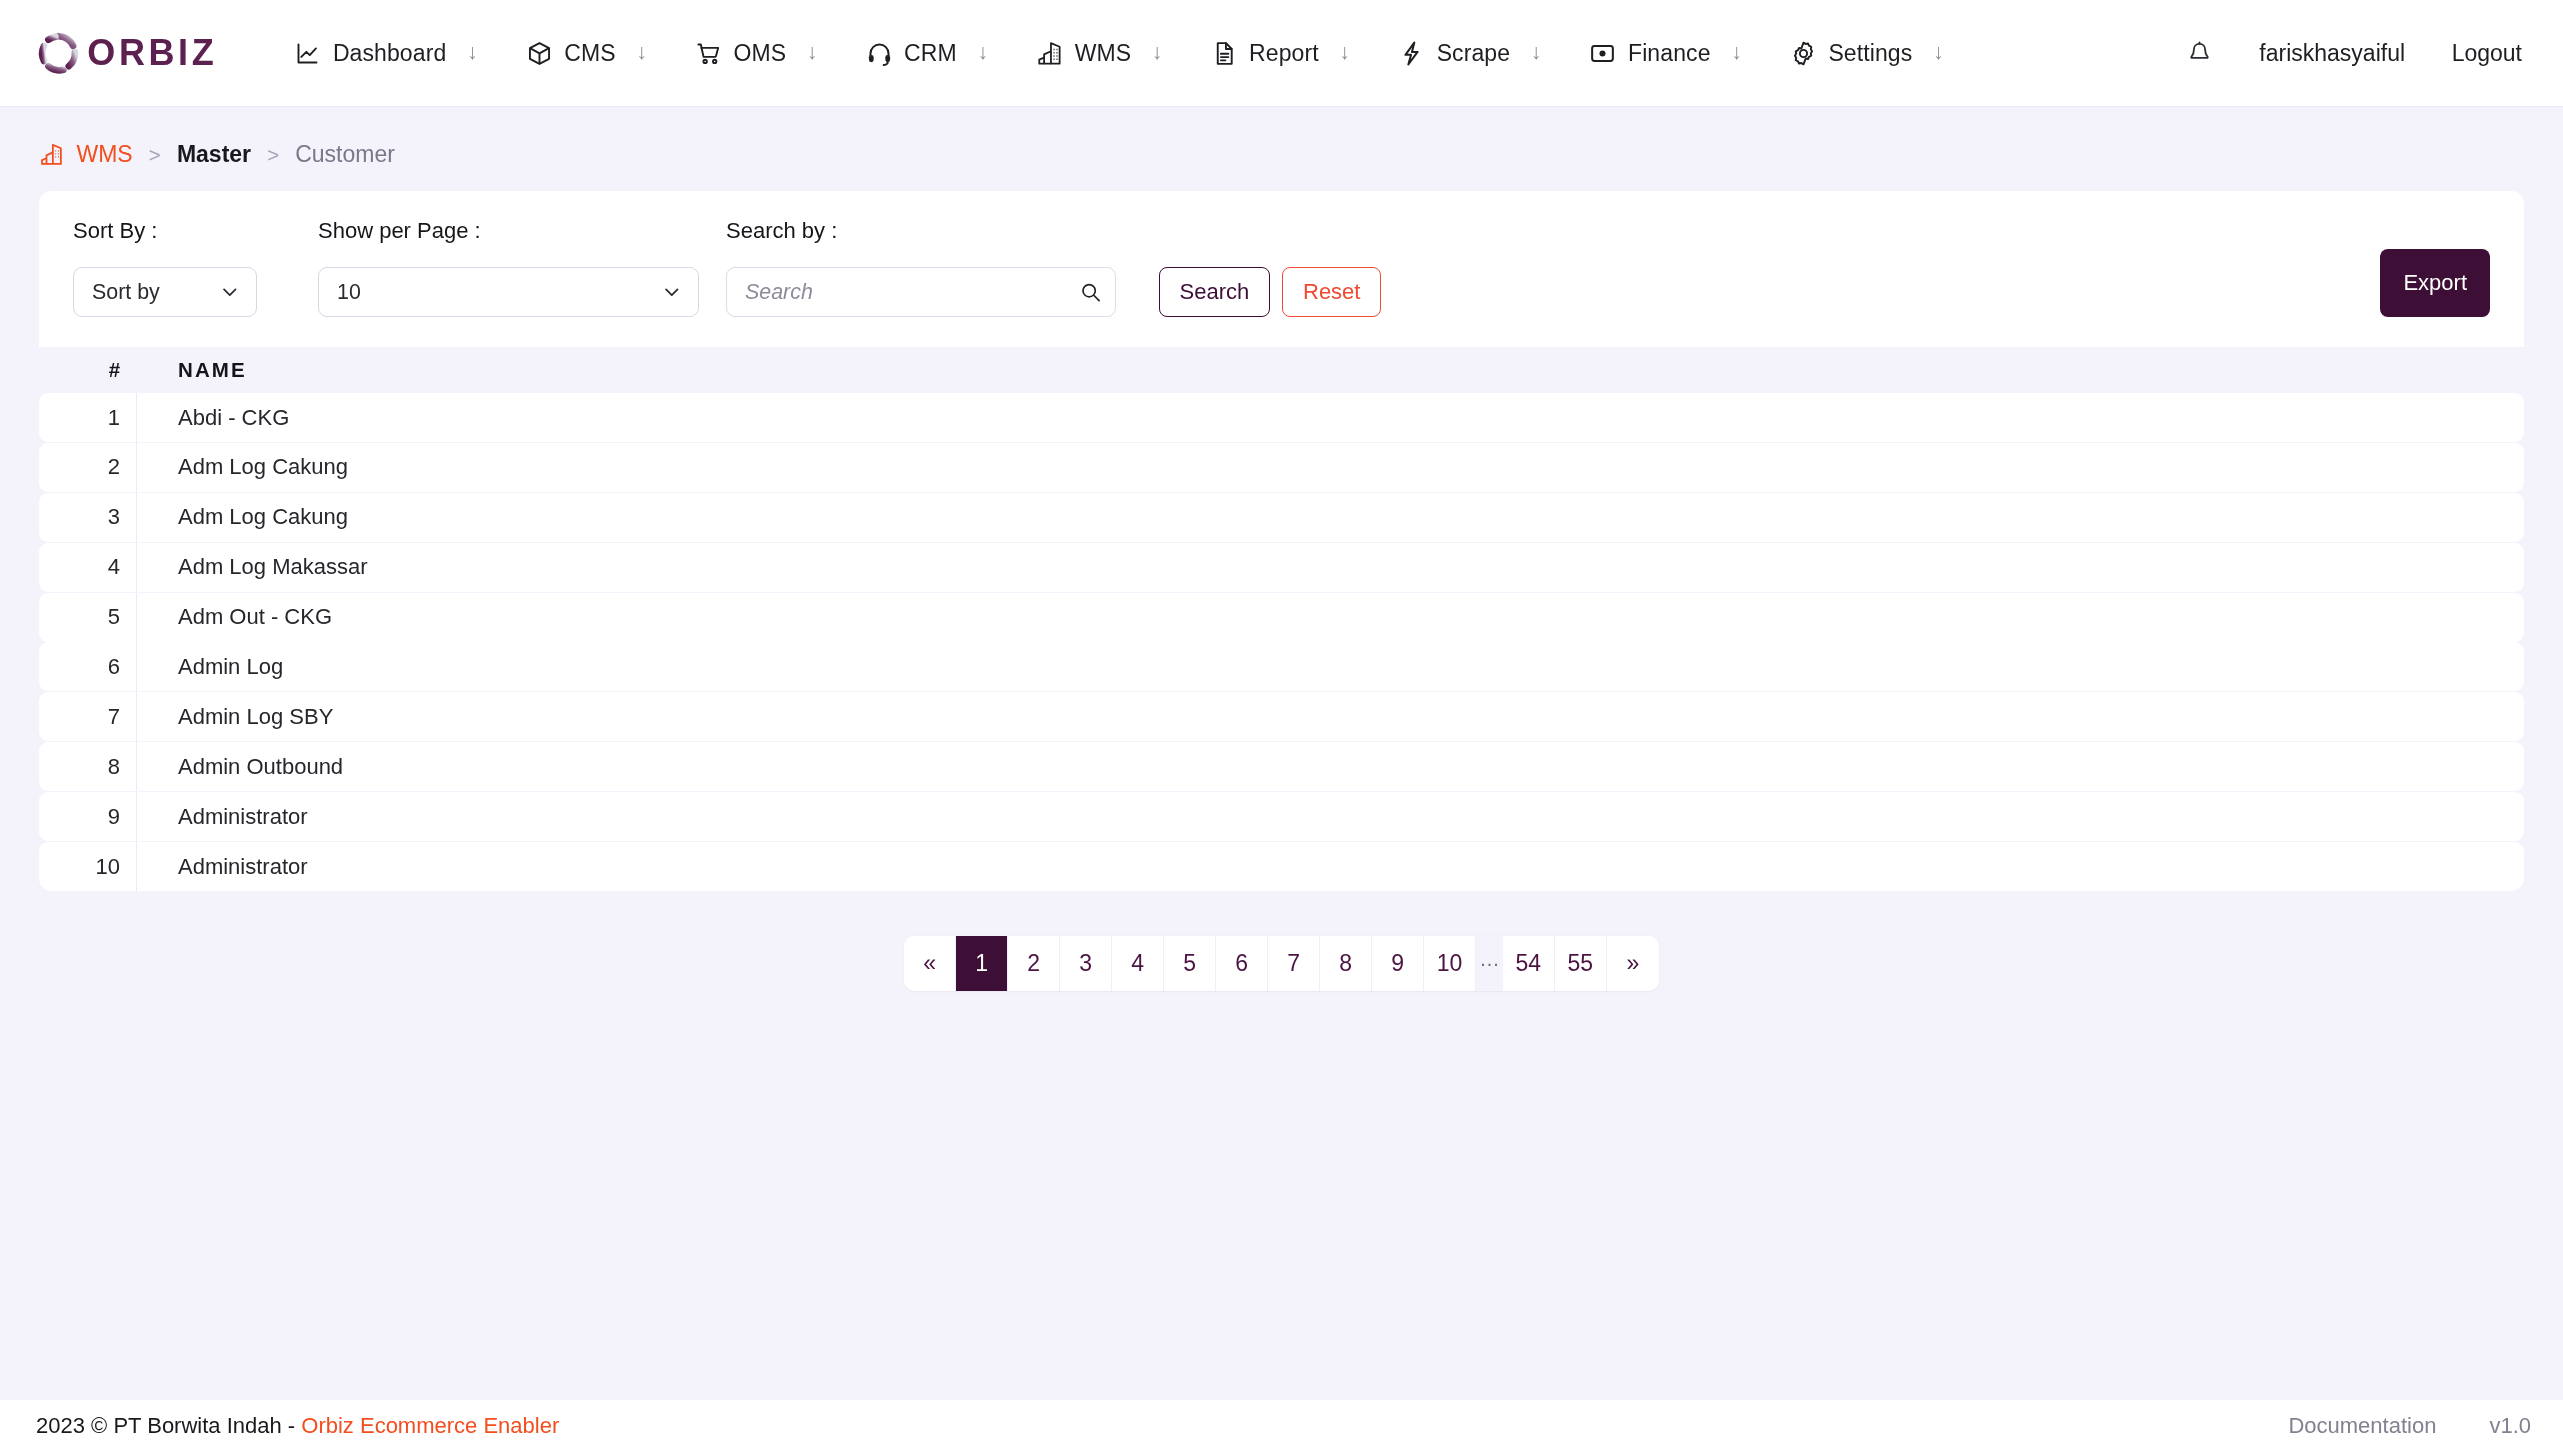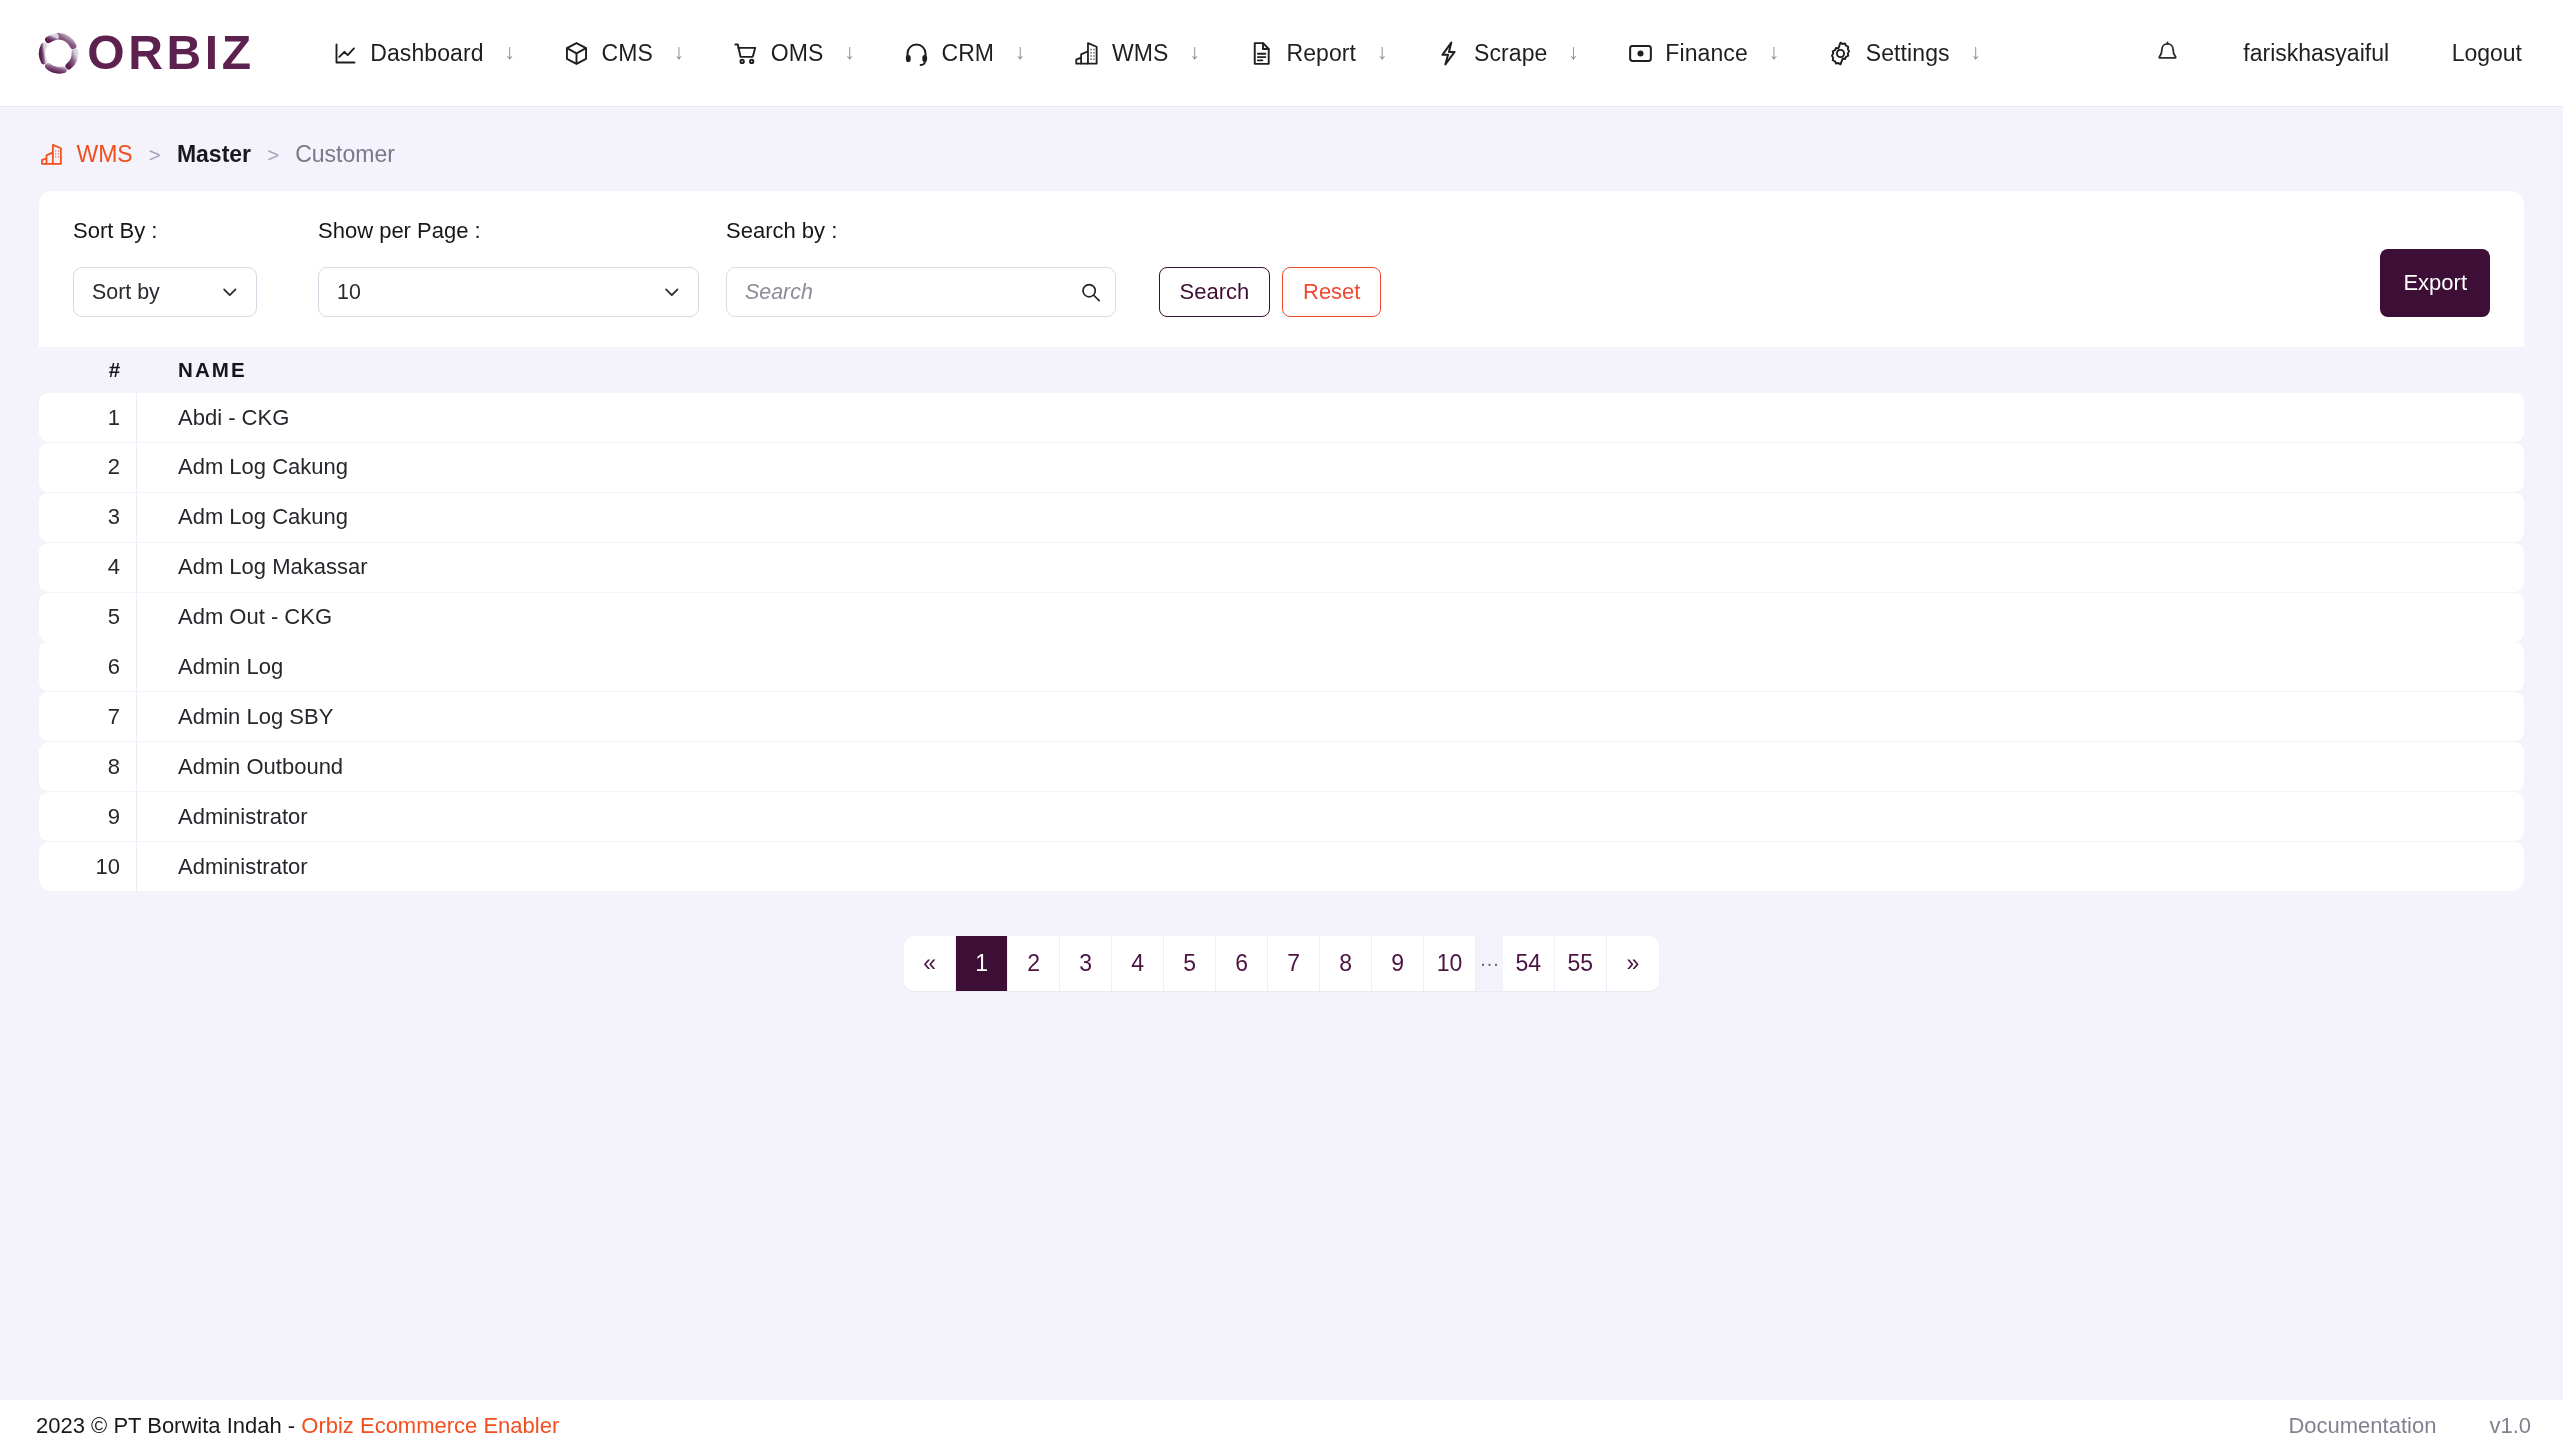"ORBIZ" .logo-text { font-size: 48px -> 36px }
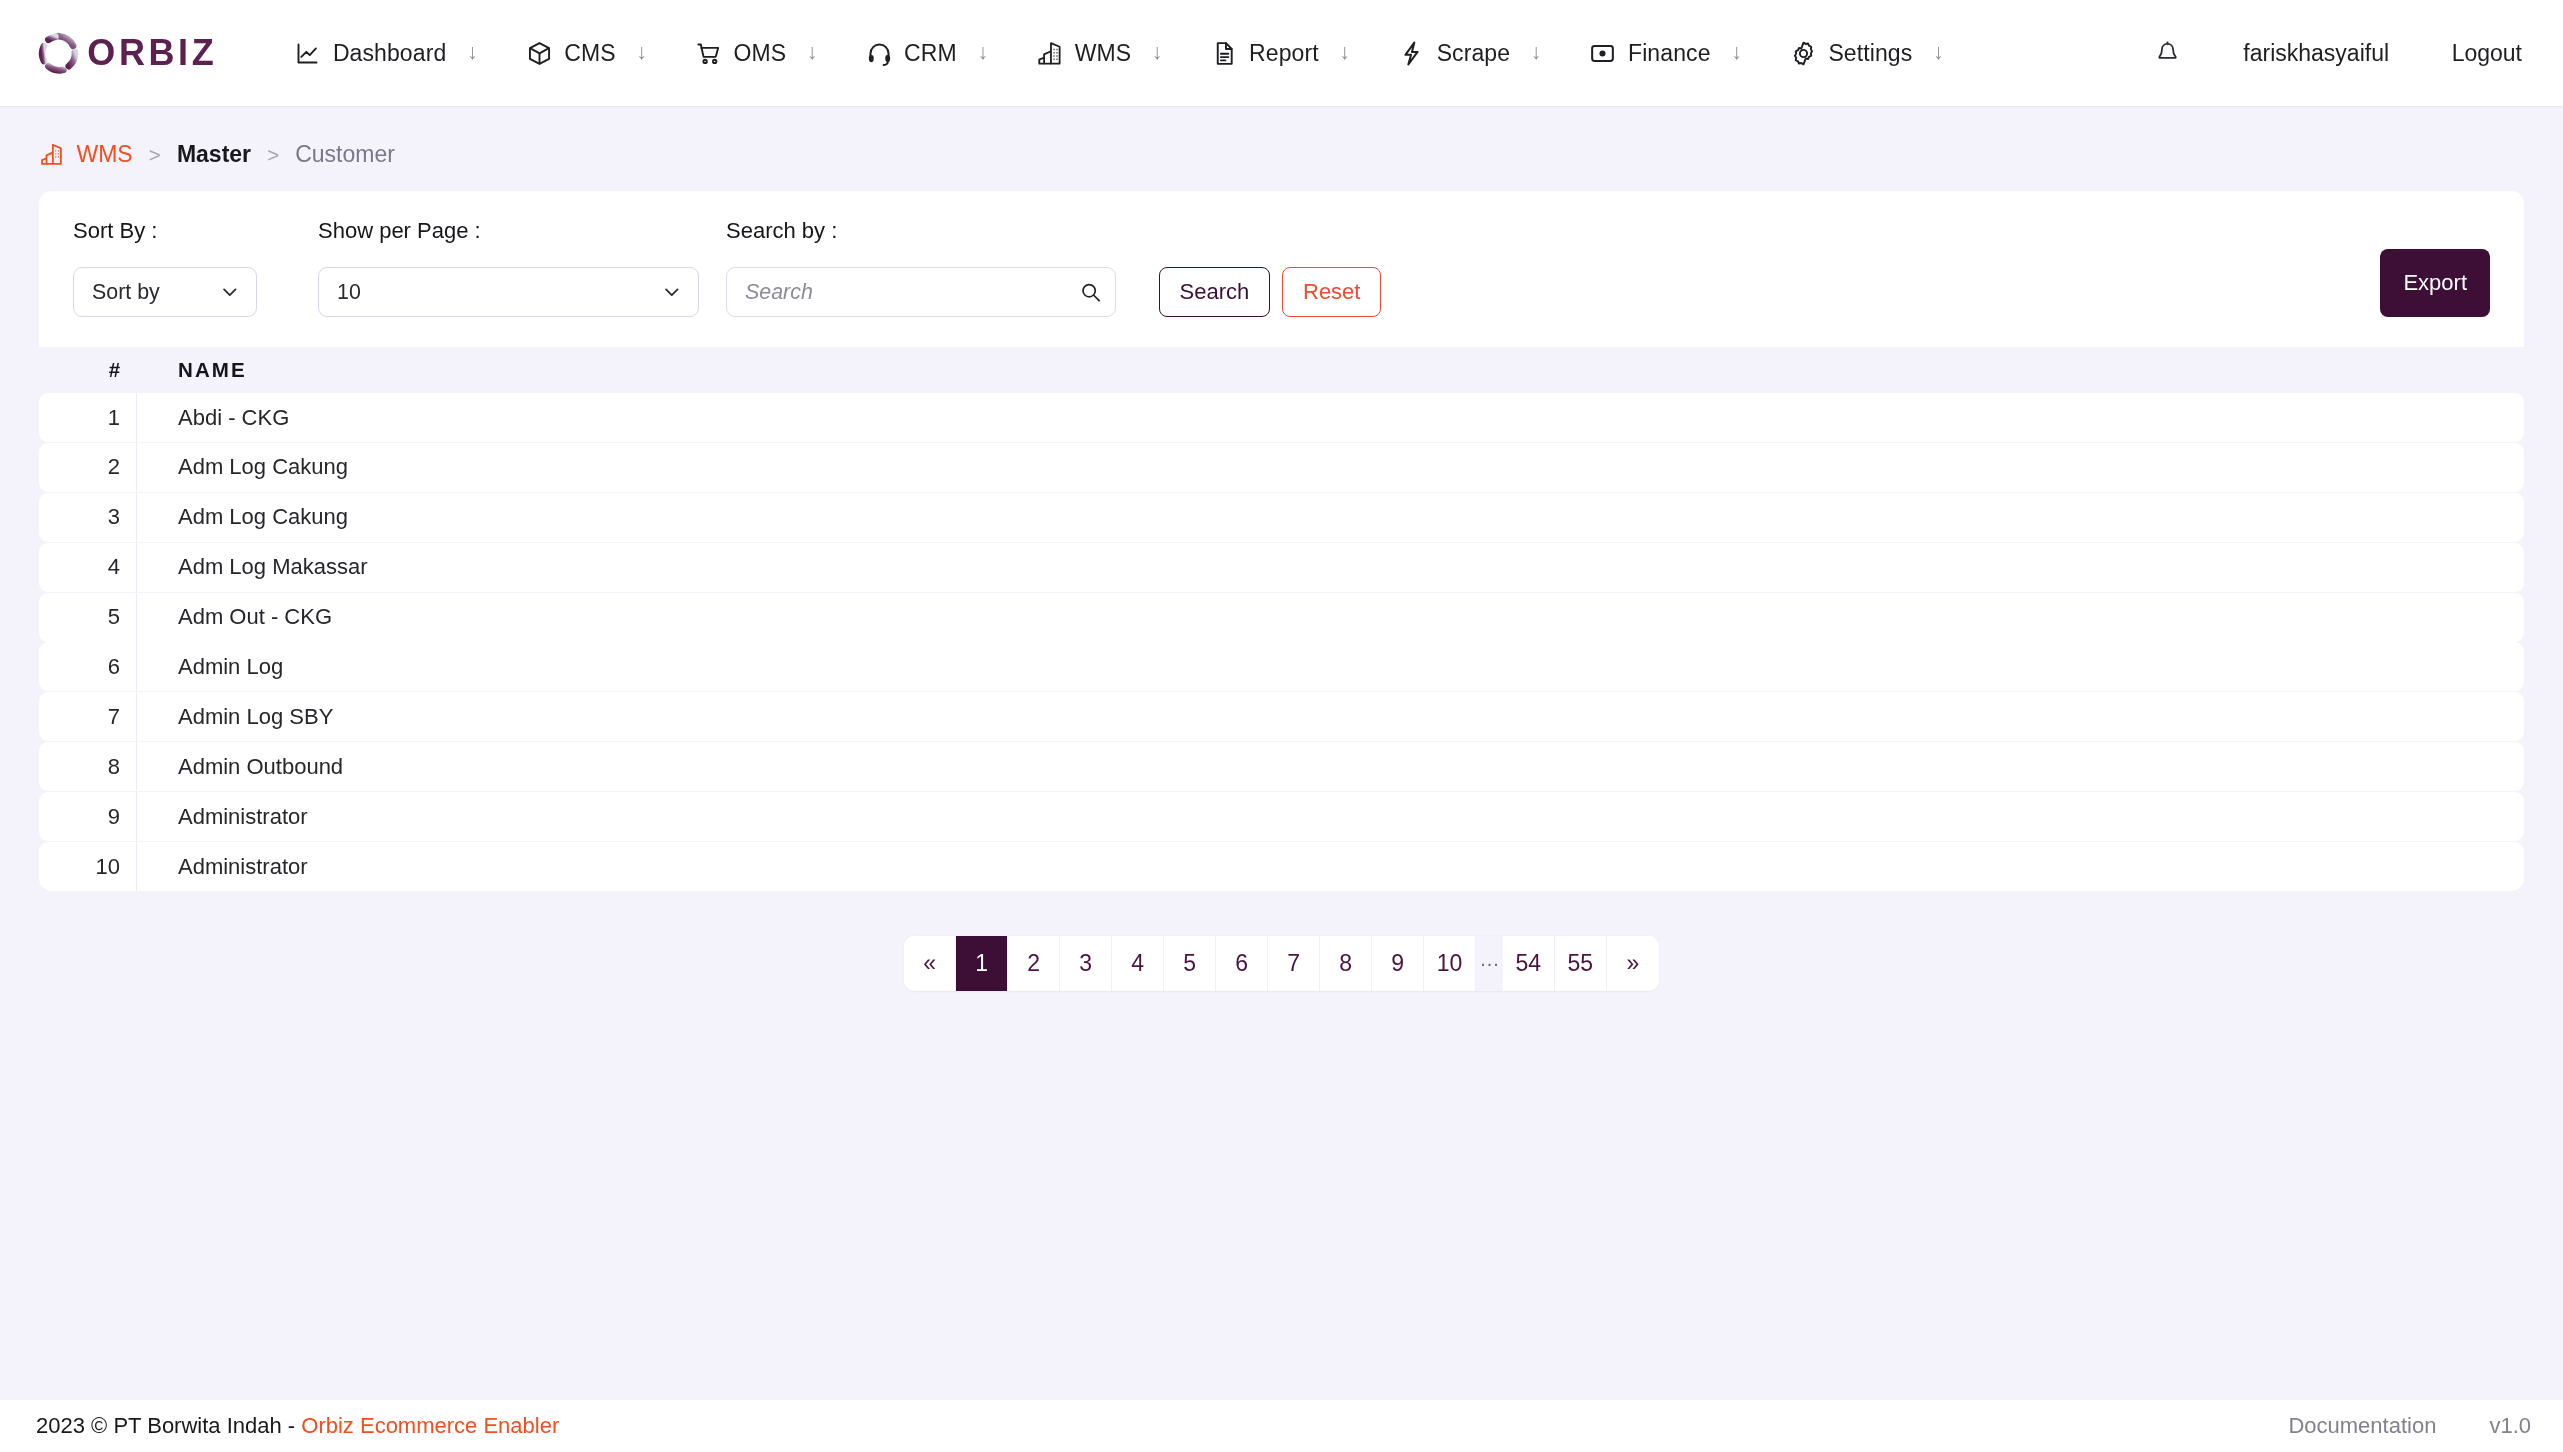"fariskhasyaiful" .nav-right { gap: 16px -> 0 }
